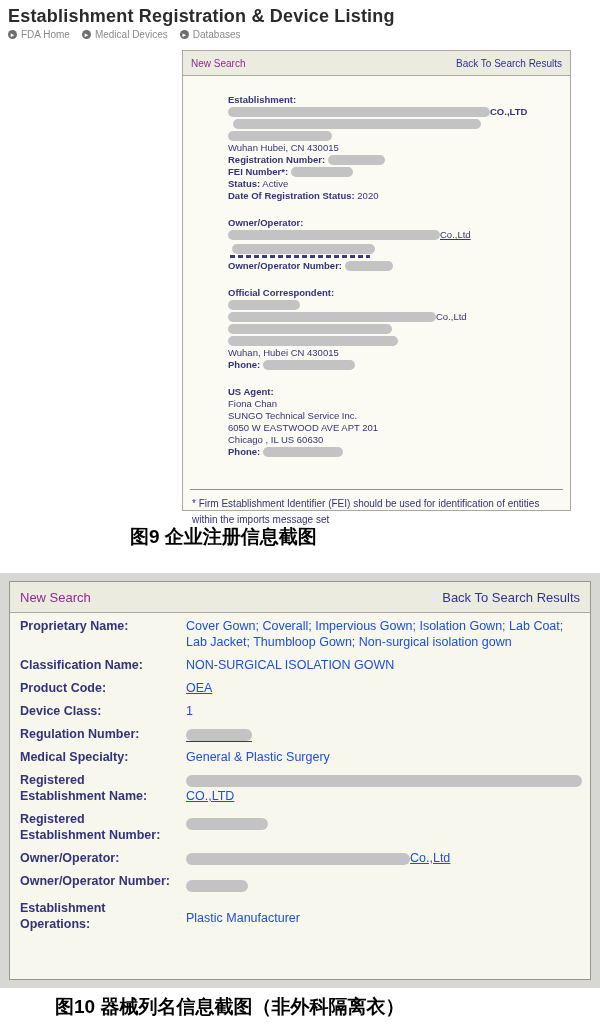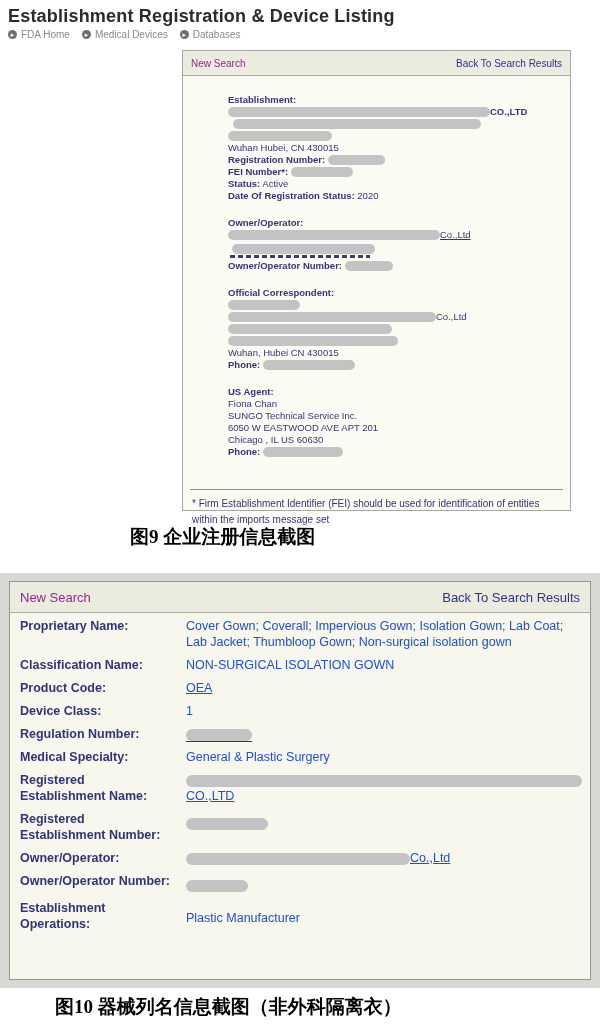"图9 企业注册信息截图" .caption { font-family: Liberation Serif, serif -> Liberation Sans, sans-serif }
